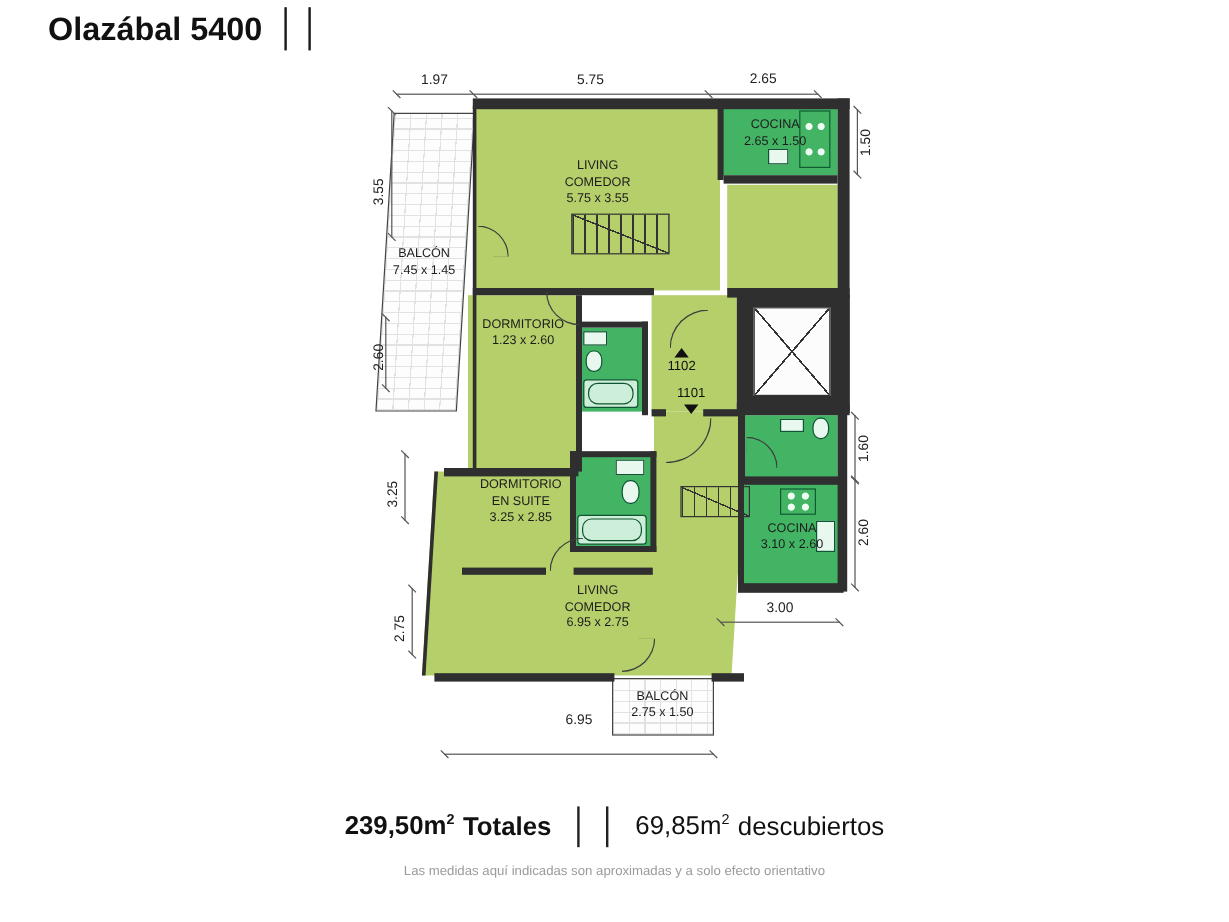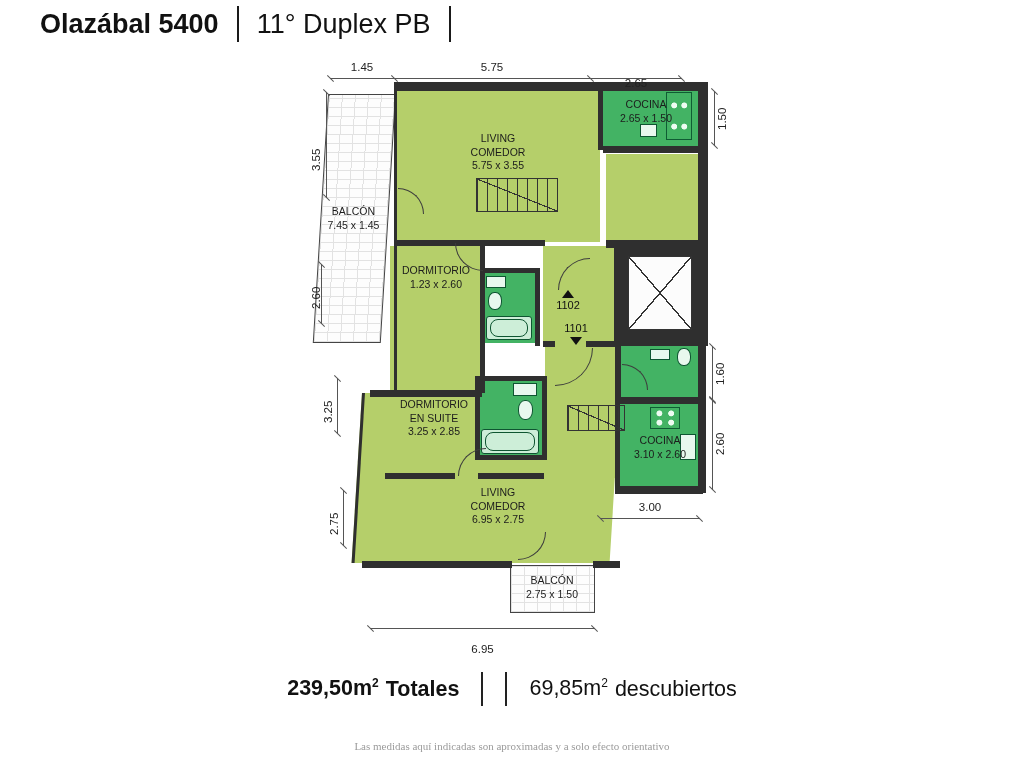"11° Duplex PB" span { html: <span>11° Duplex PB</span> -> none }
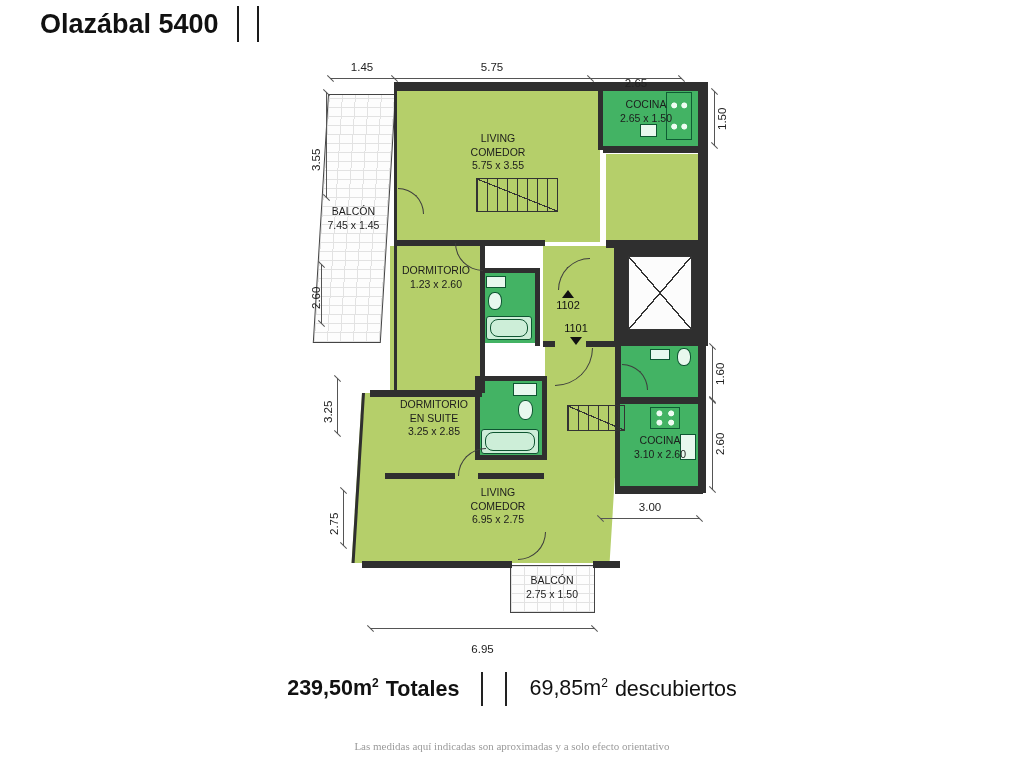"1.45" div.abs { text: 1.45 -> 1.97 }
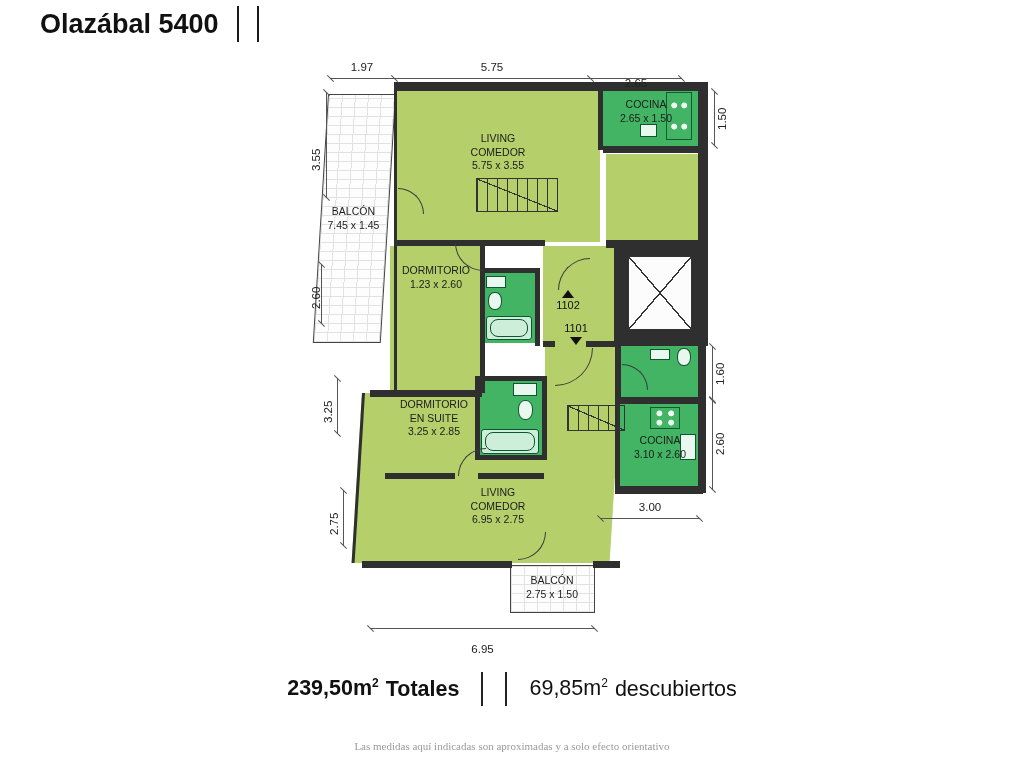"2.65" div.abs { top: 19px -> 2px }
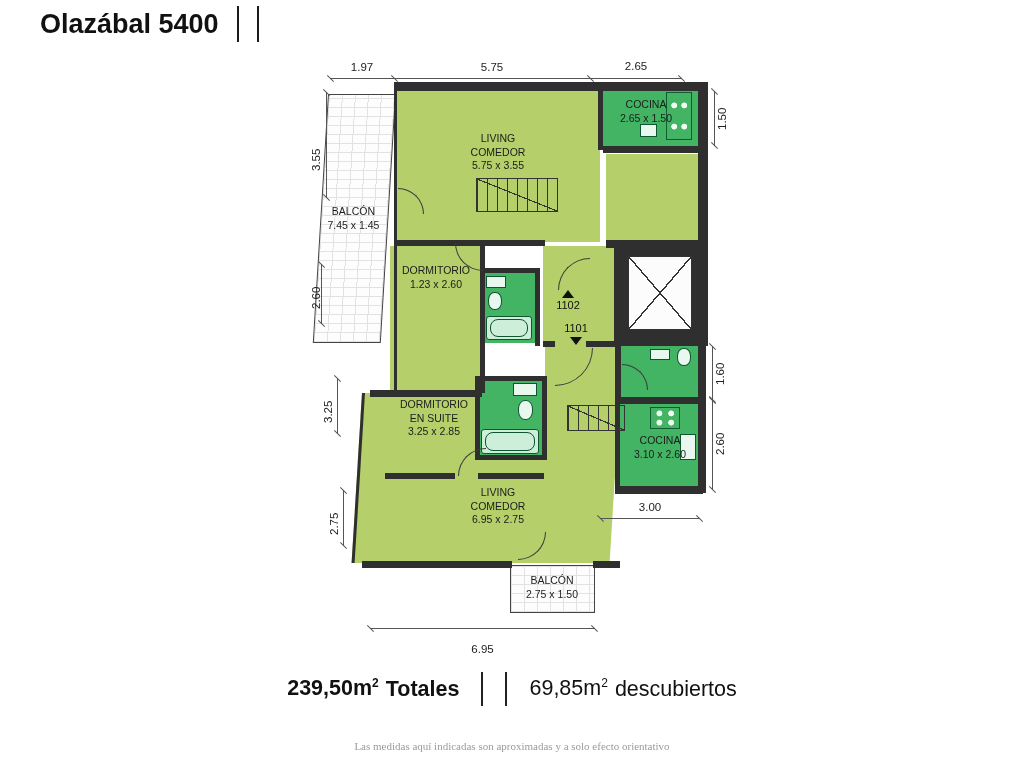"6.95" div.abs { top: 585px -> 536px }
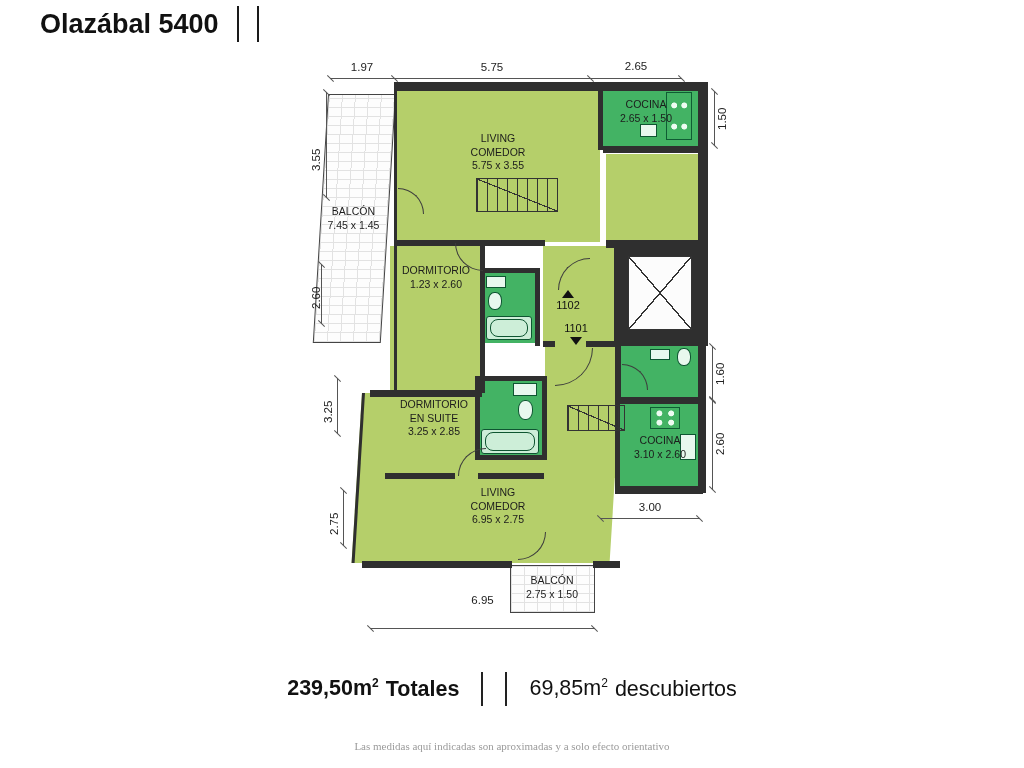"Las medidas aquí indicadas son" .disclaimer { font-family: Liberation Serif, serif -> none; top: 740px -> 720px }
